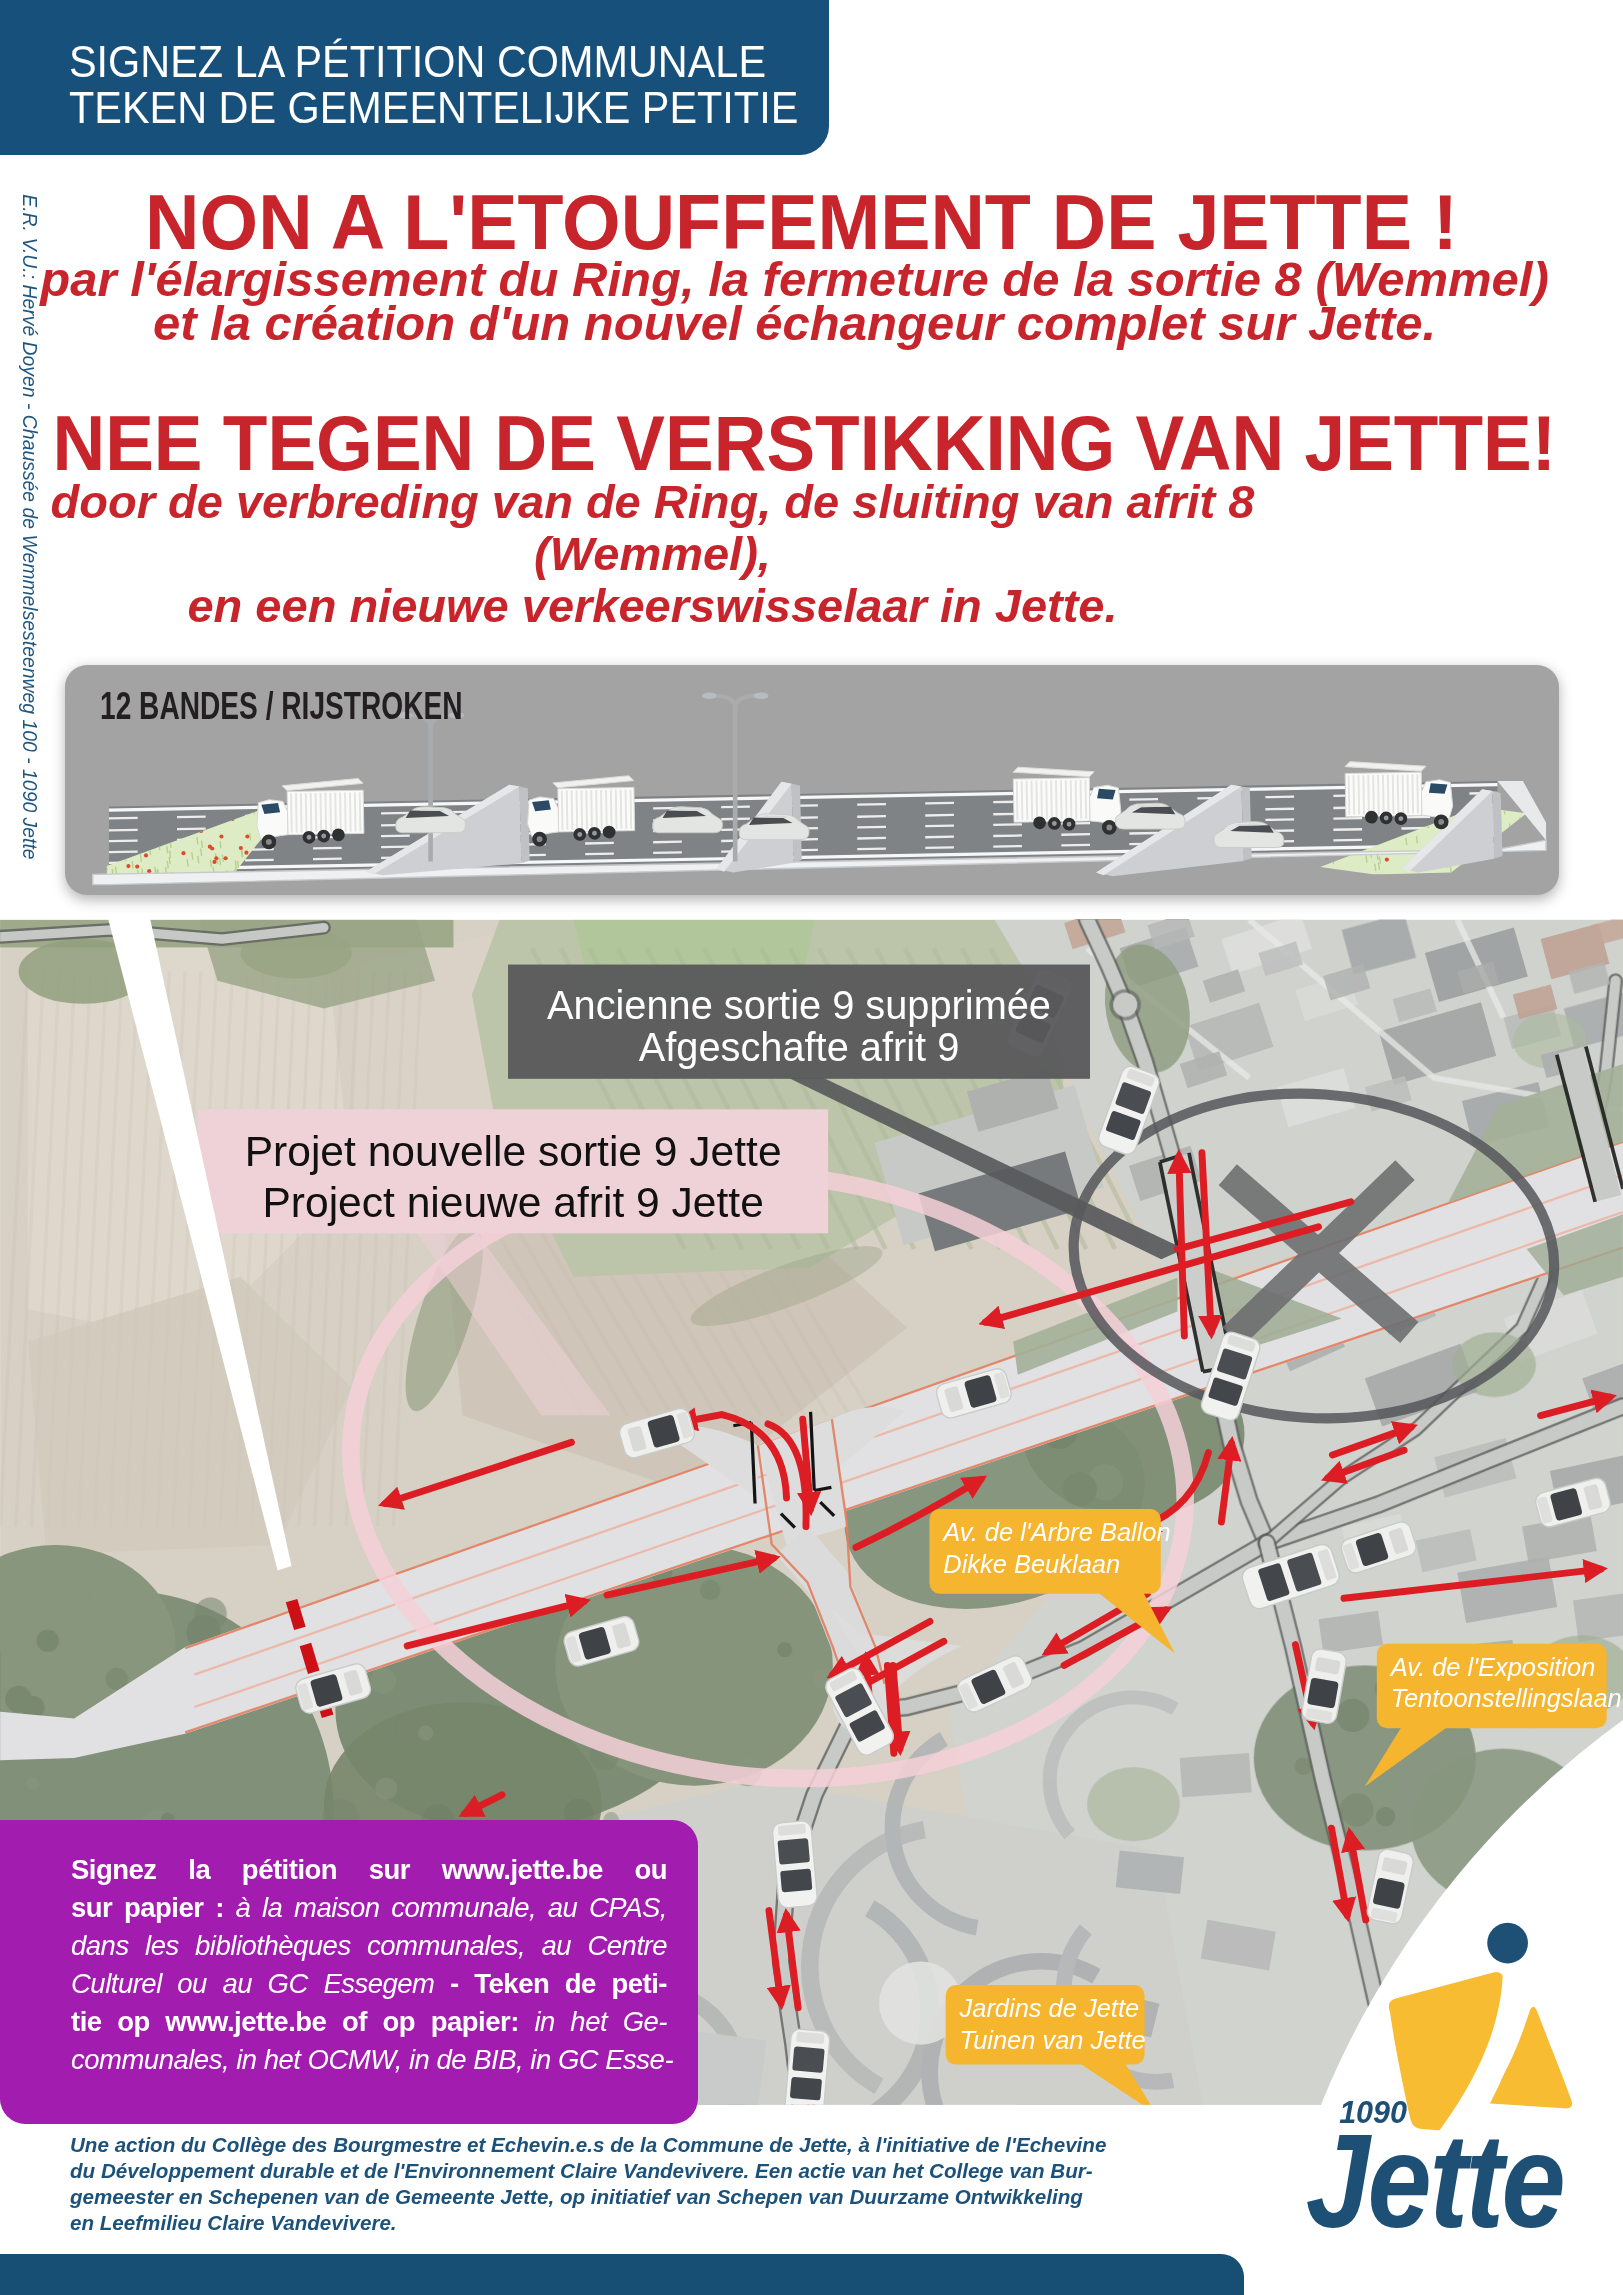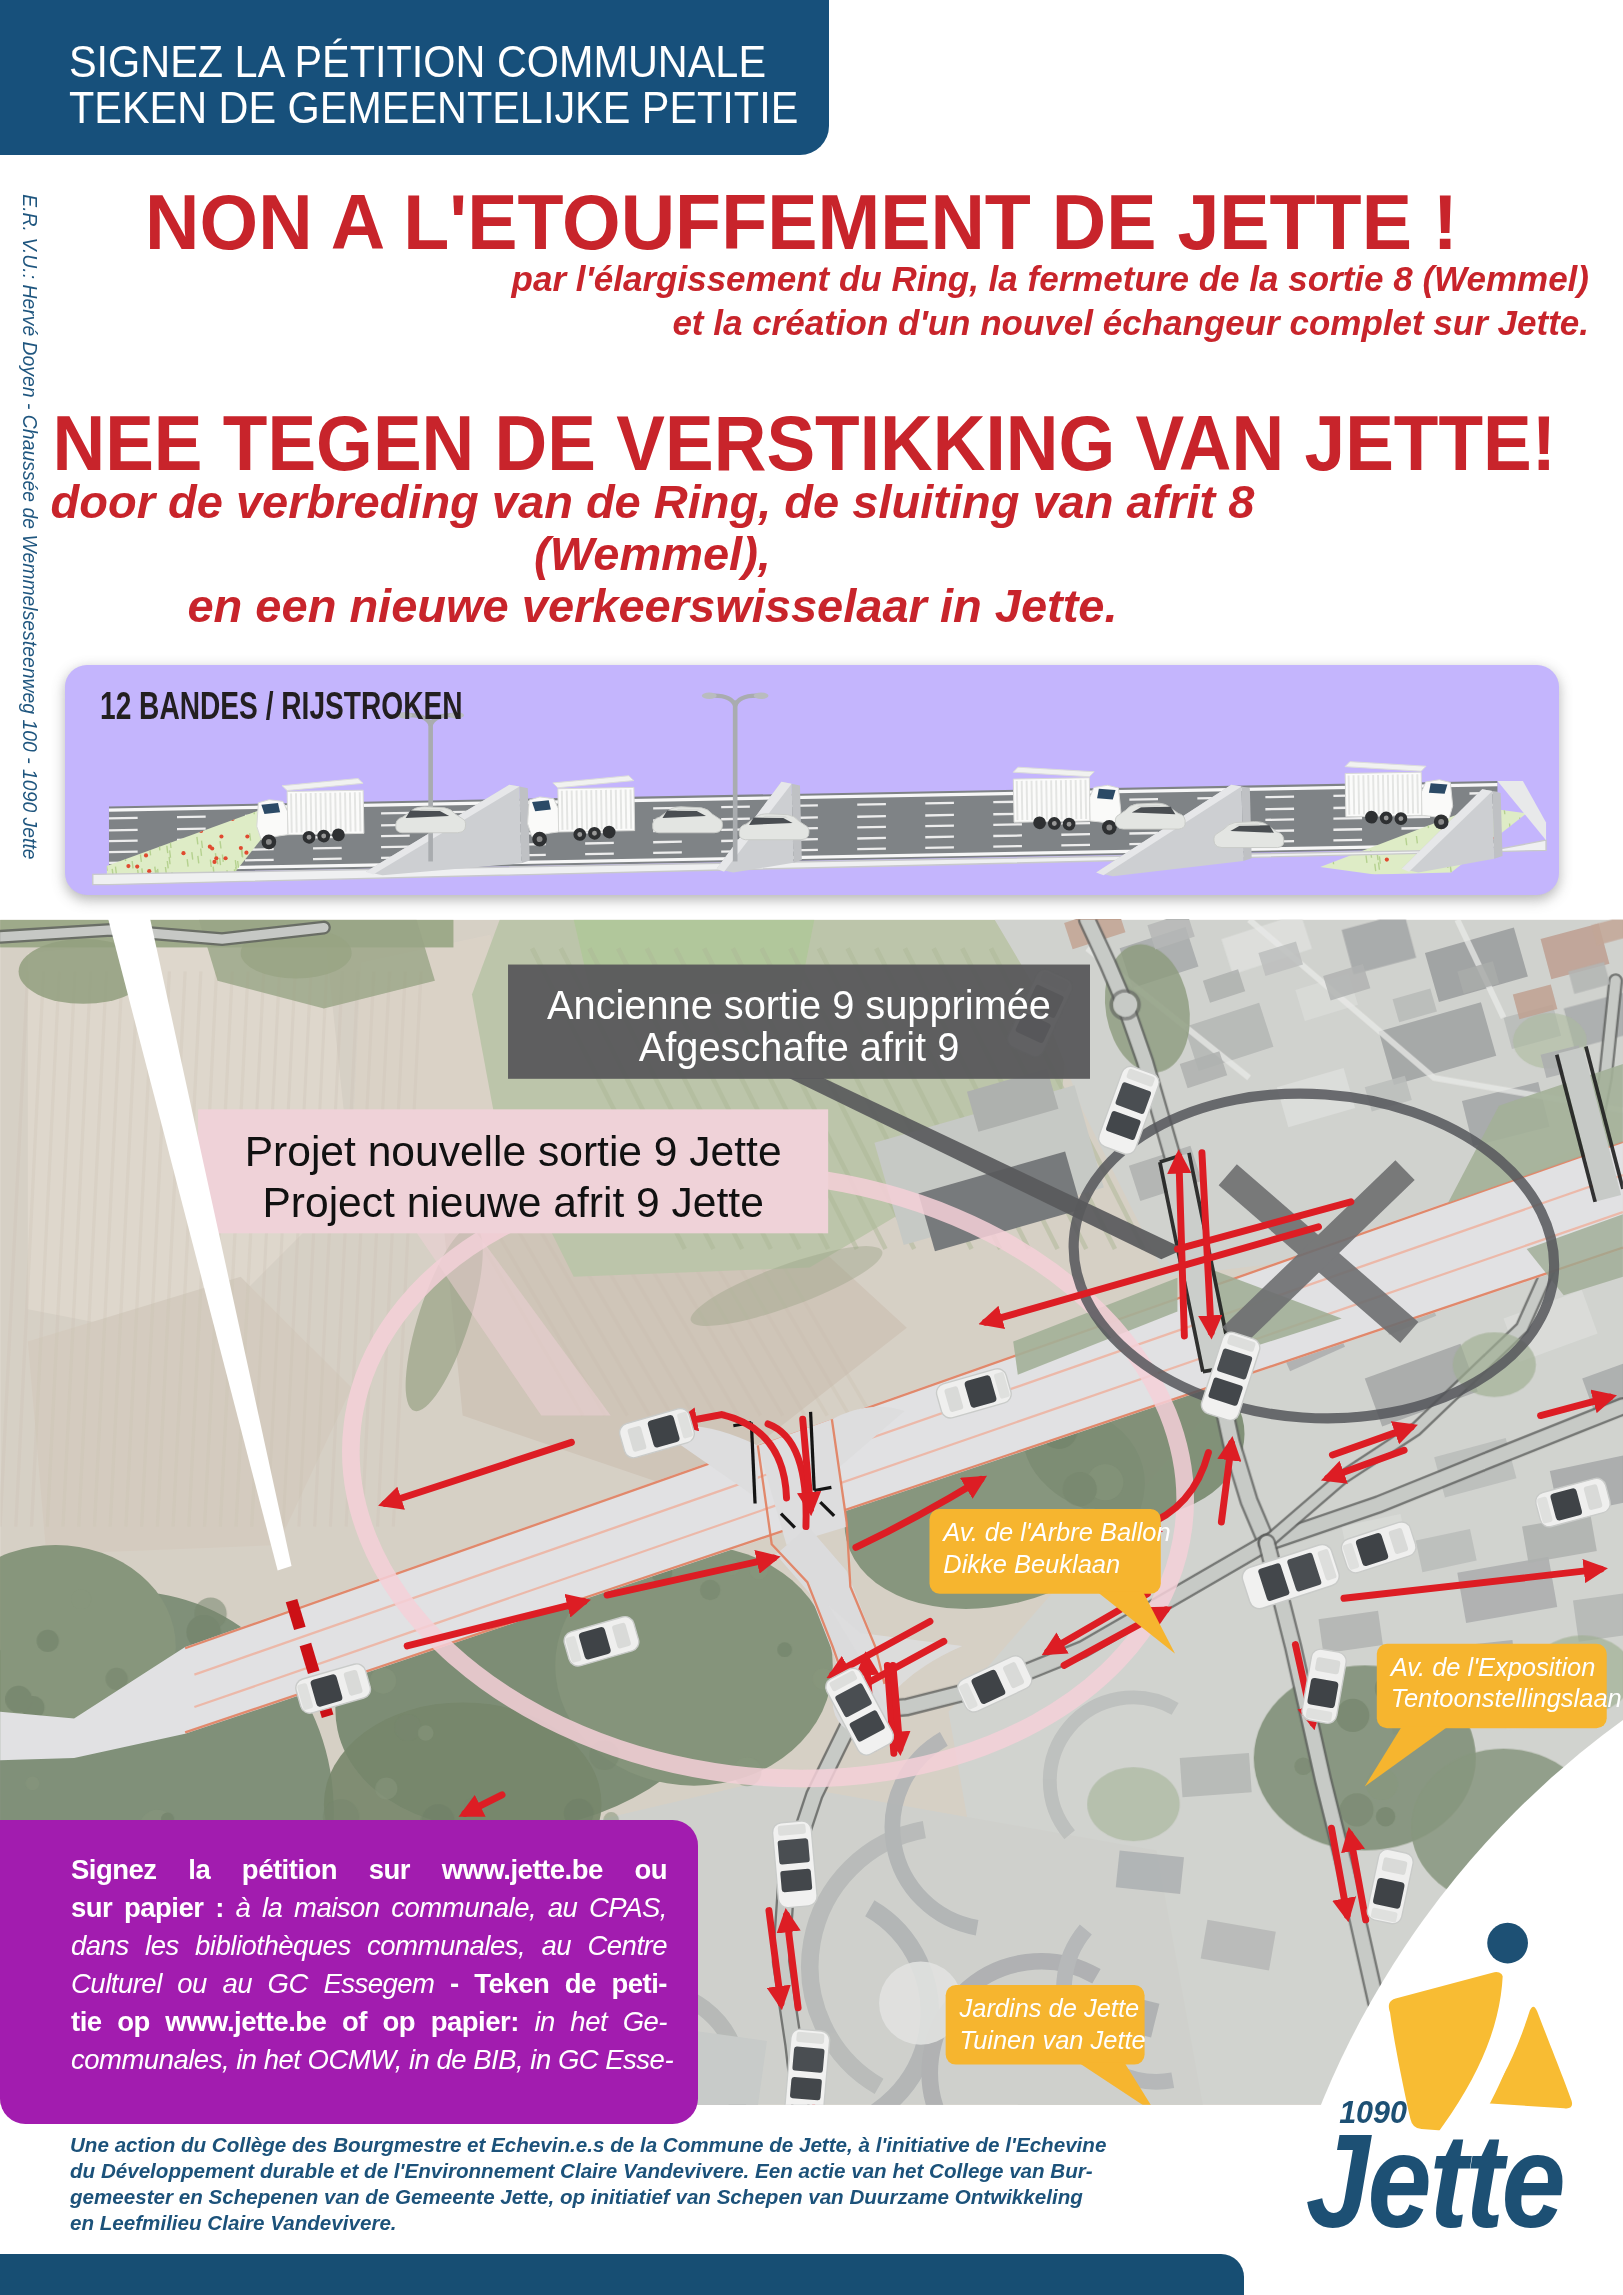"par l'élargissement du Ring, la" .sub1 { font-size: 35px -> 49px; text-align: right -> center }
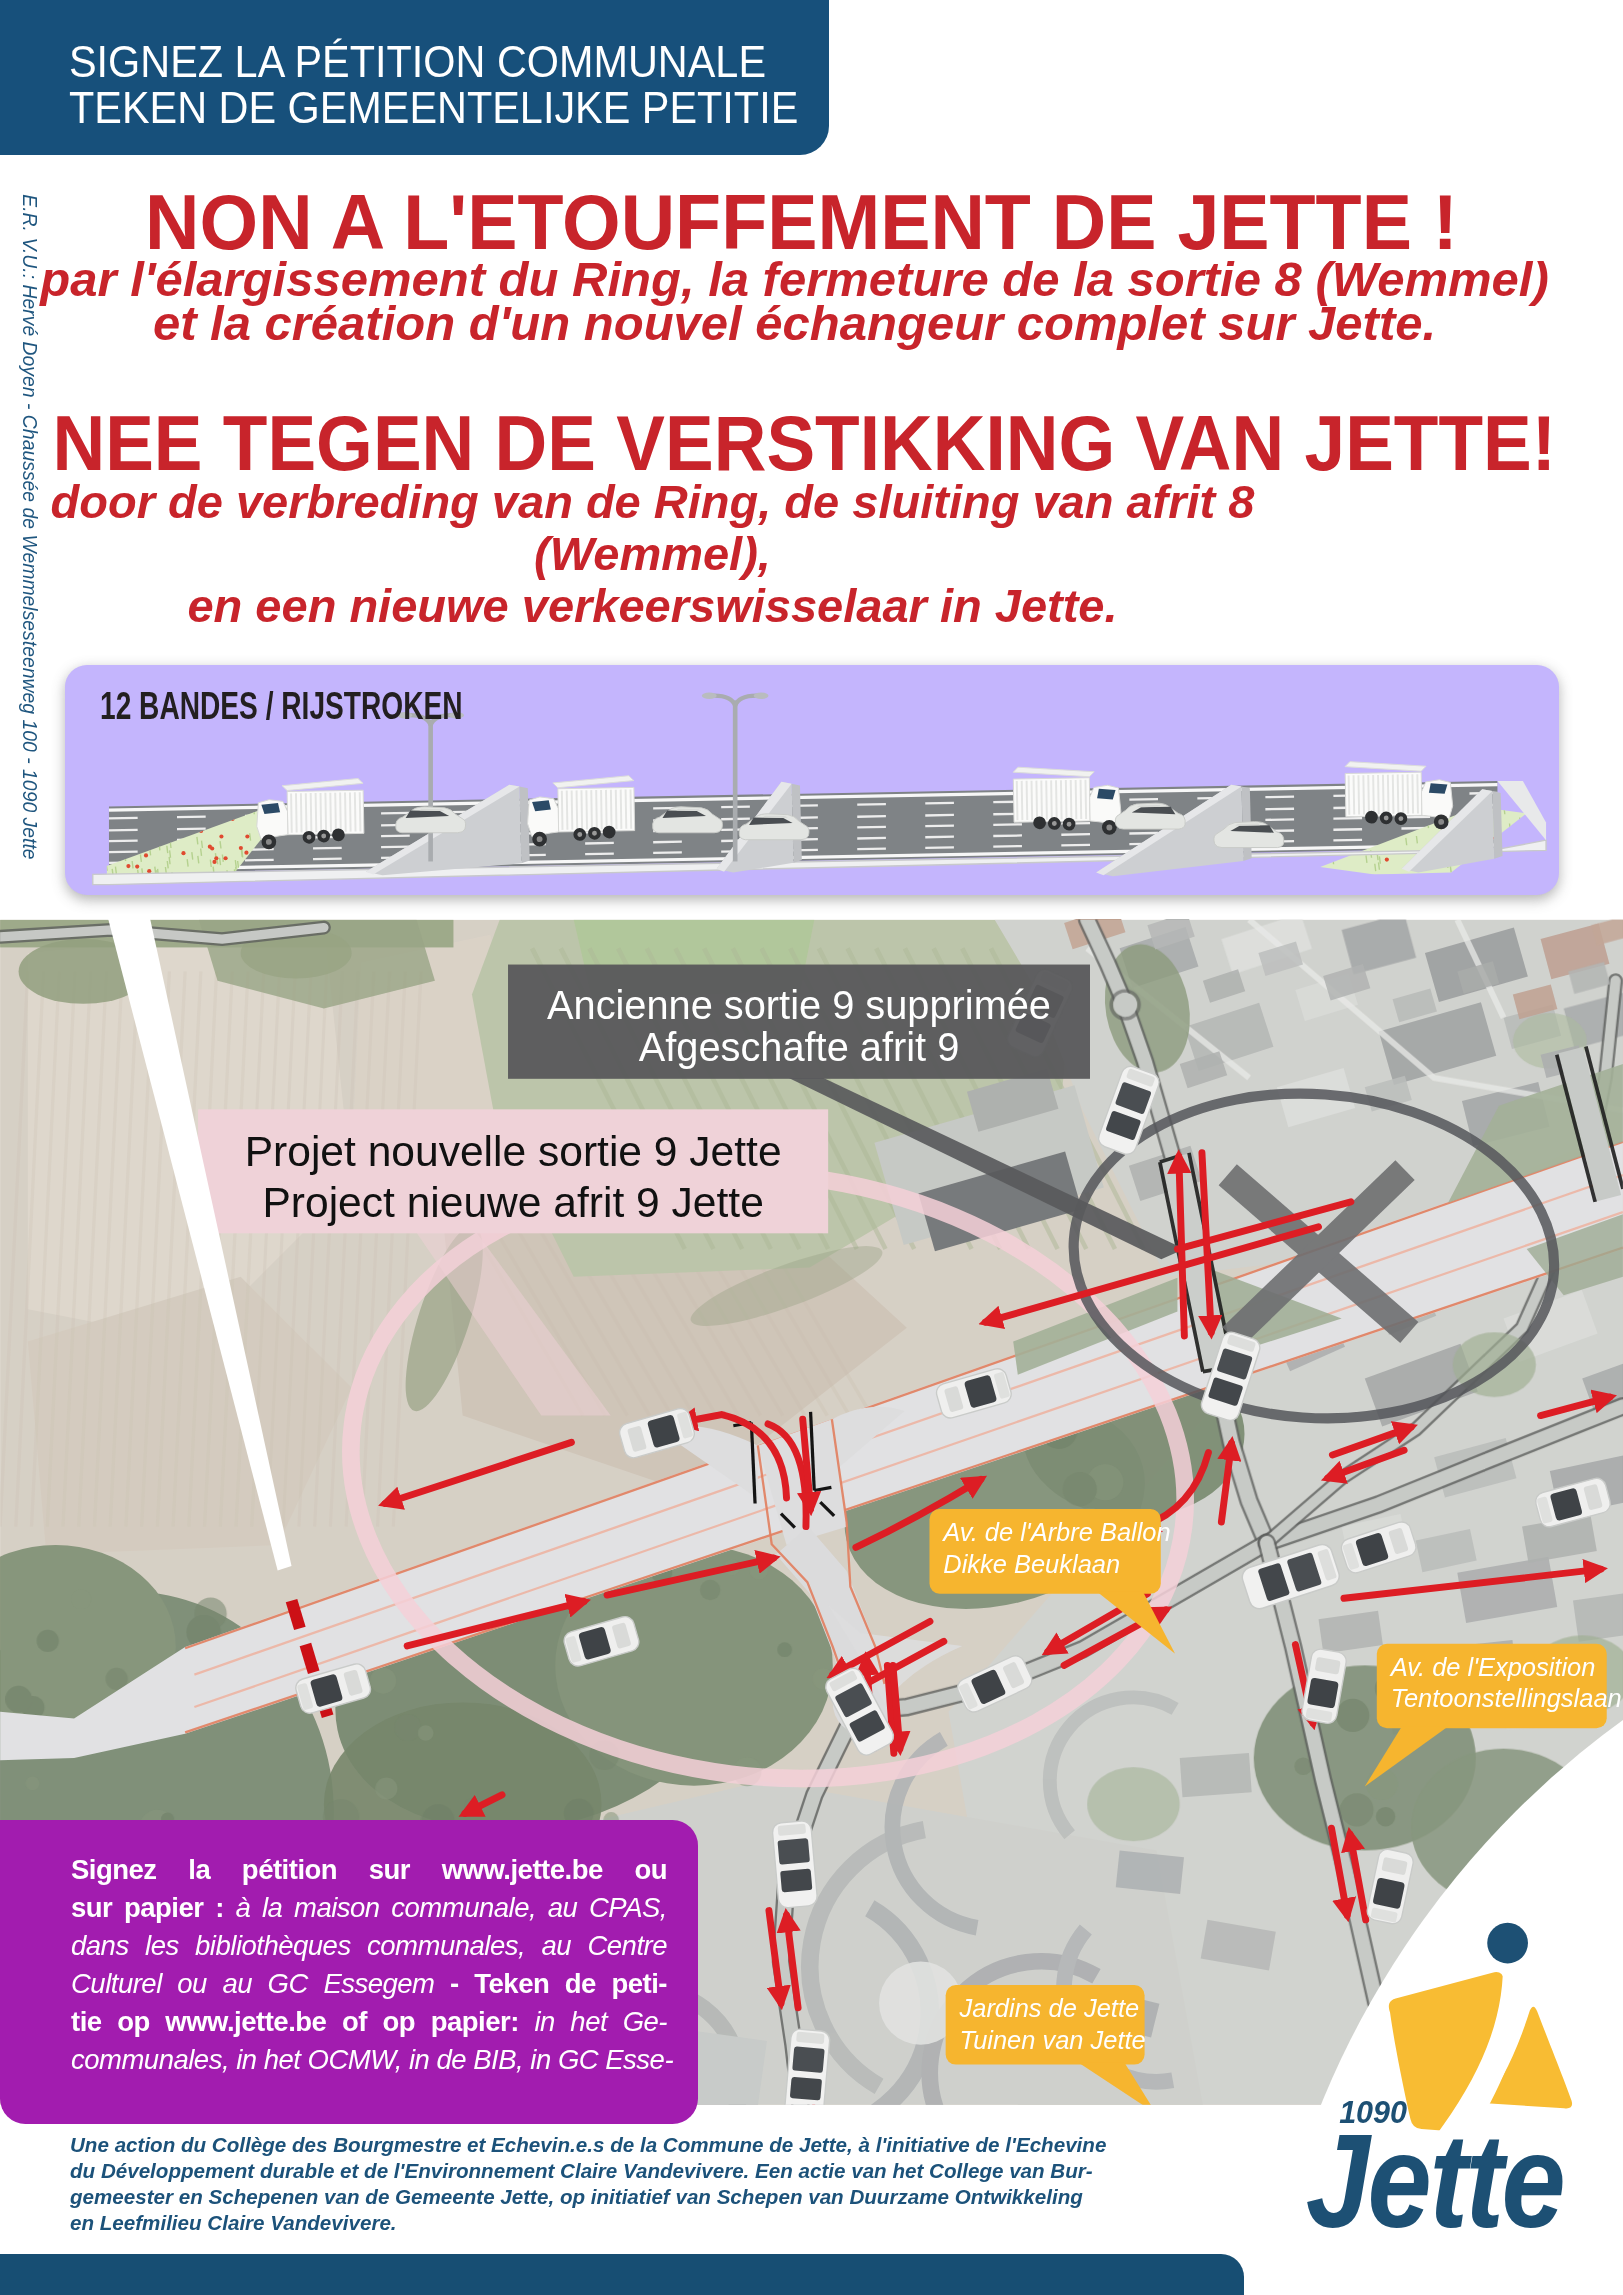"12 BANDES / RIJSTROKEN" .whitebox { background: #c4b5fd -> #a3a3a3 }
